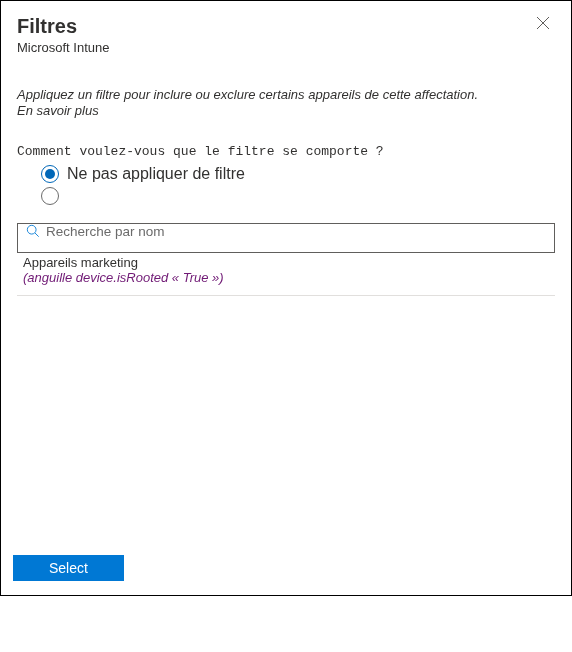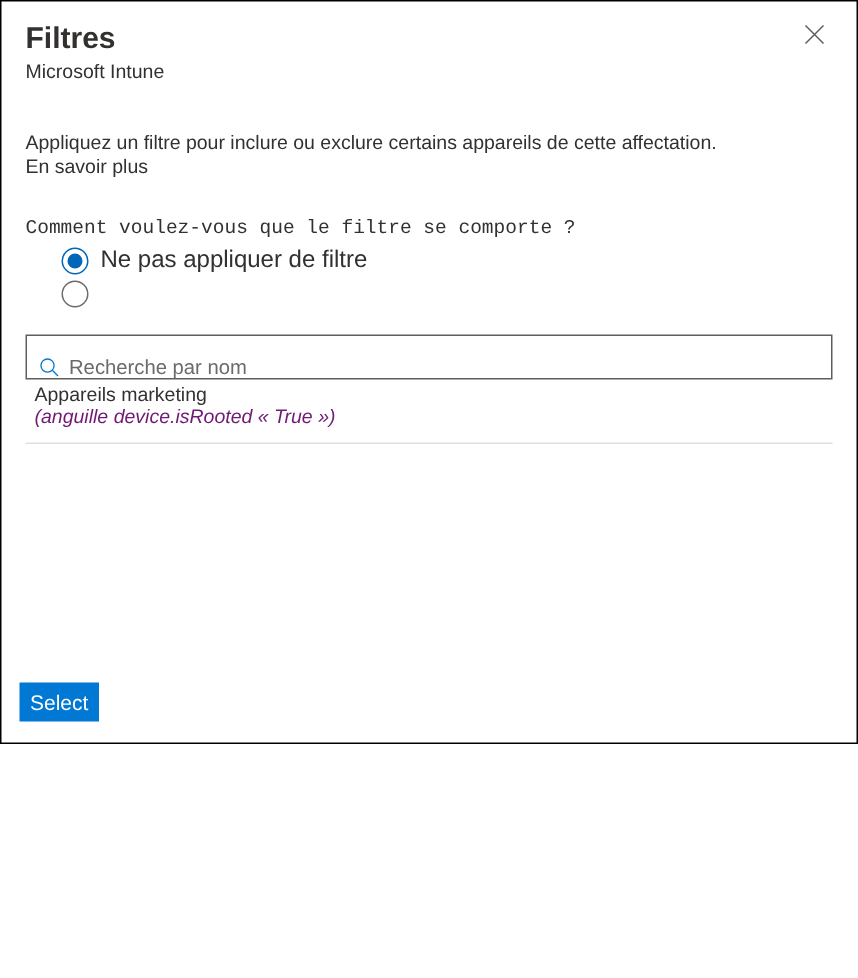"Filtres" .panel { height: 496px -> 596px }
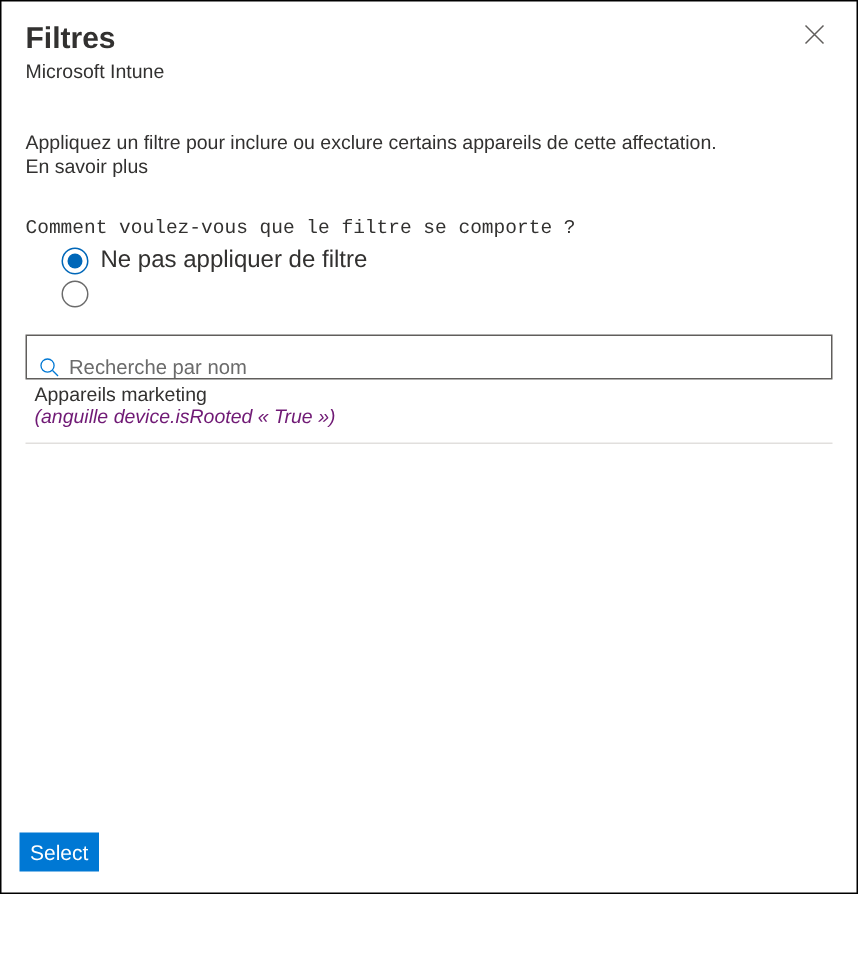"Appliquez un filtre pour inclure" .desc-block { font-style: none -> italic }
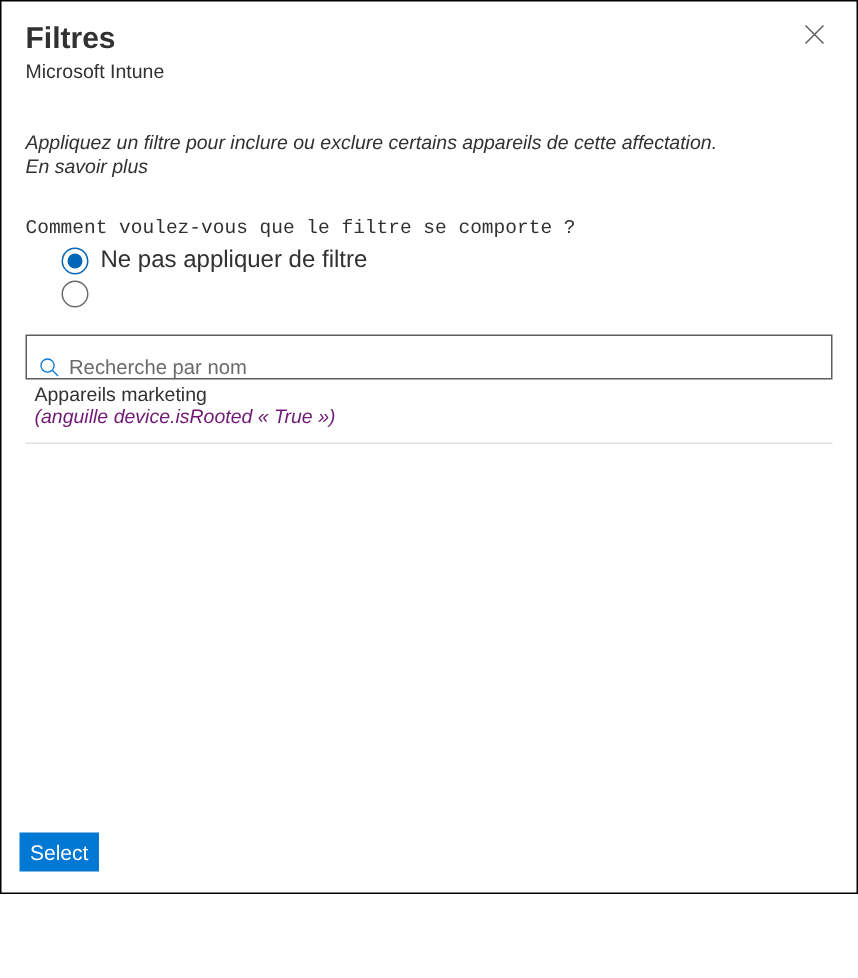"Recherche par nom" .search-wrap { align-items: flex-end -> flex-start }
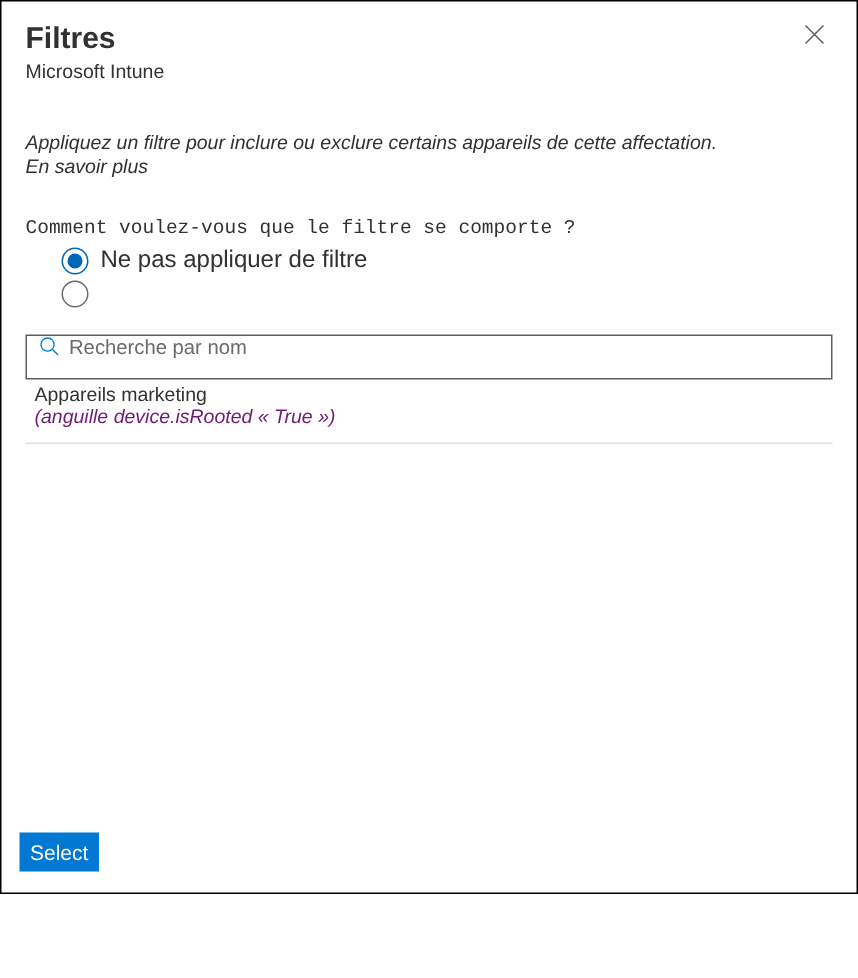"Select" .select-btn { padding: 5px 7px -> 5px 36px }
